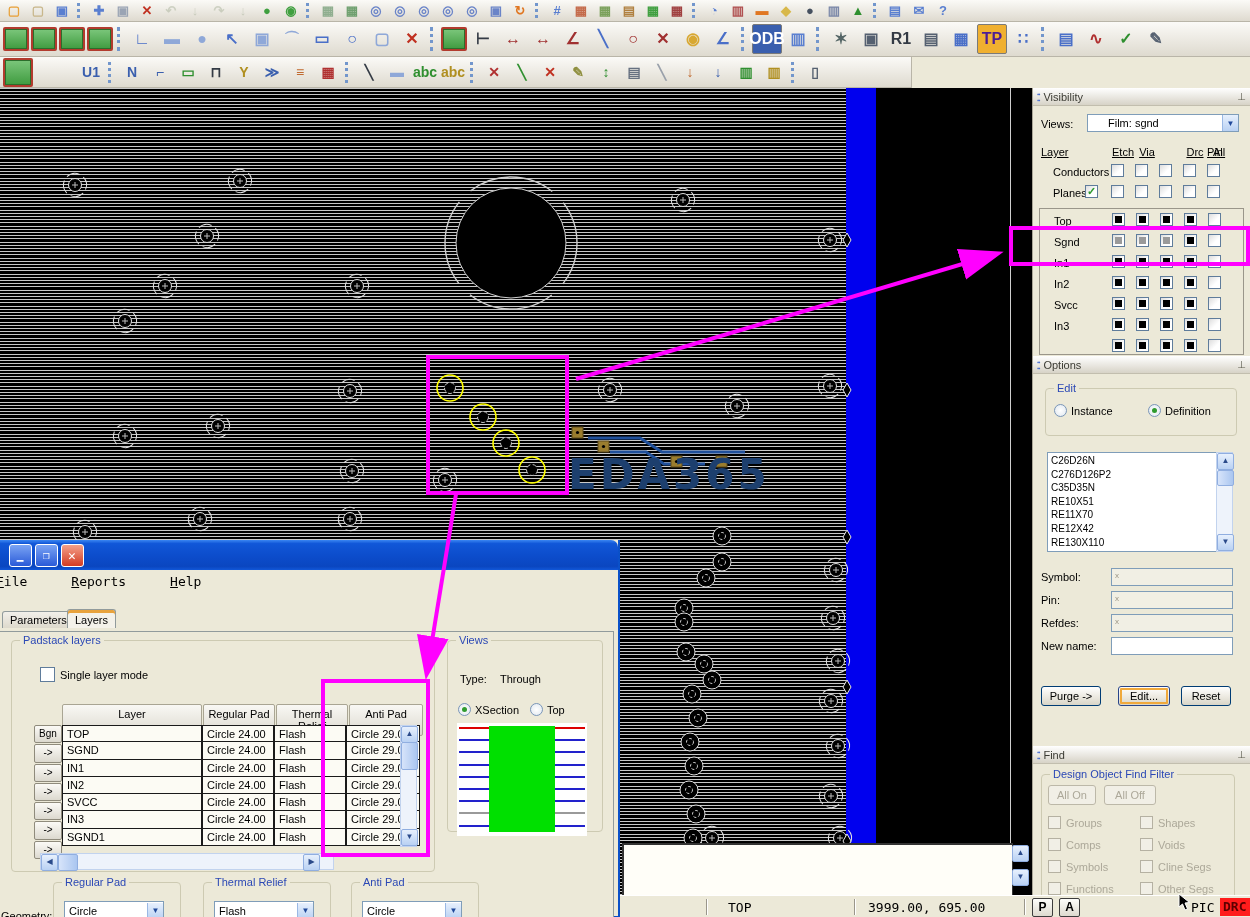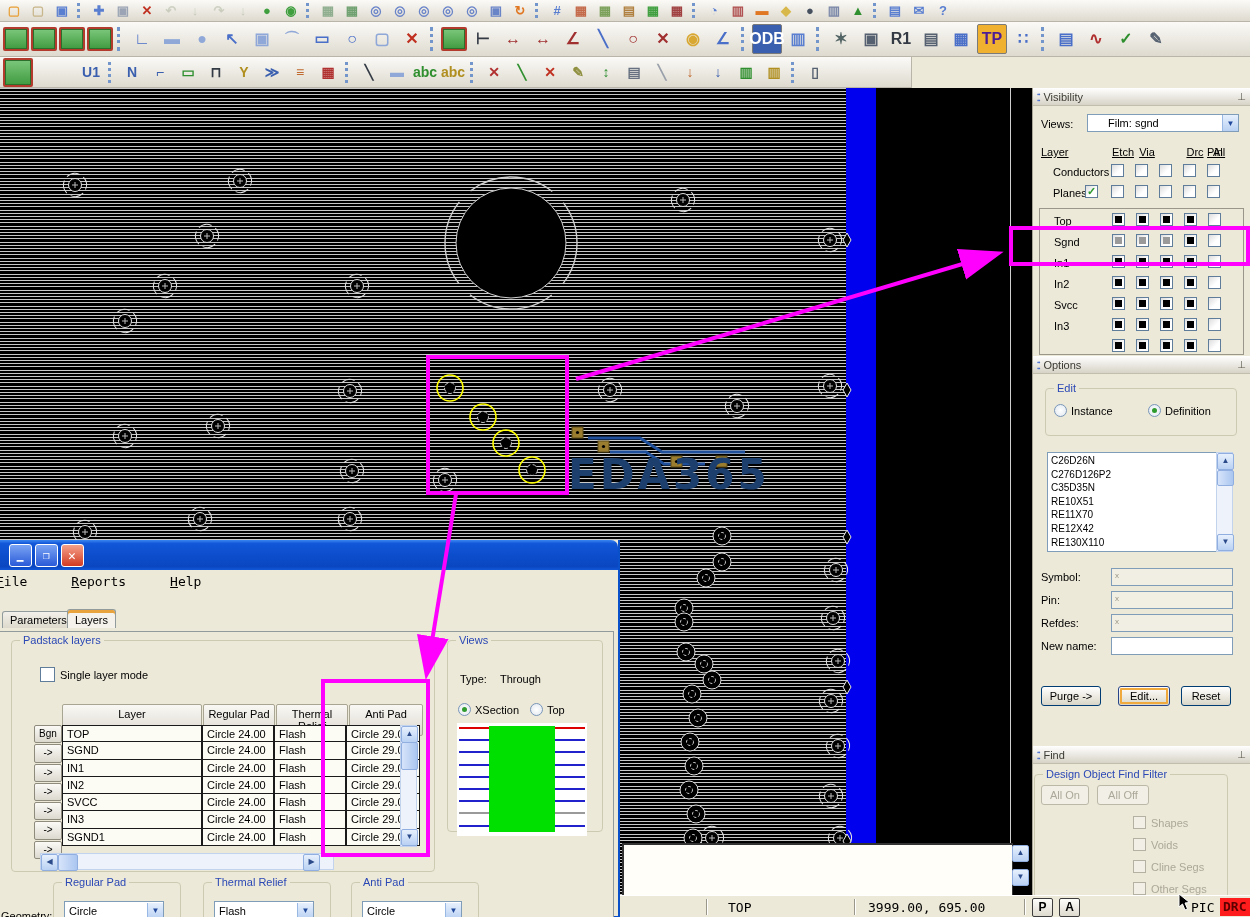"Design Object Find Filter" div.gbox { left: 1px -> 8px }
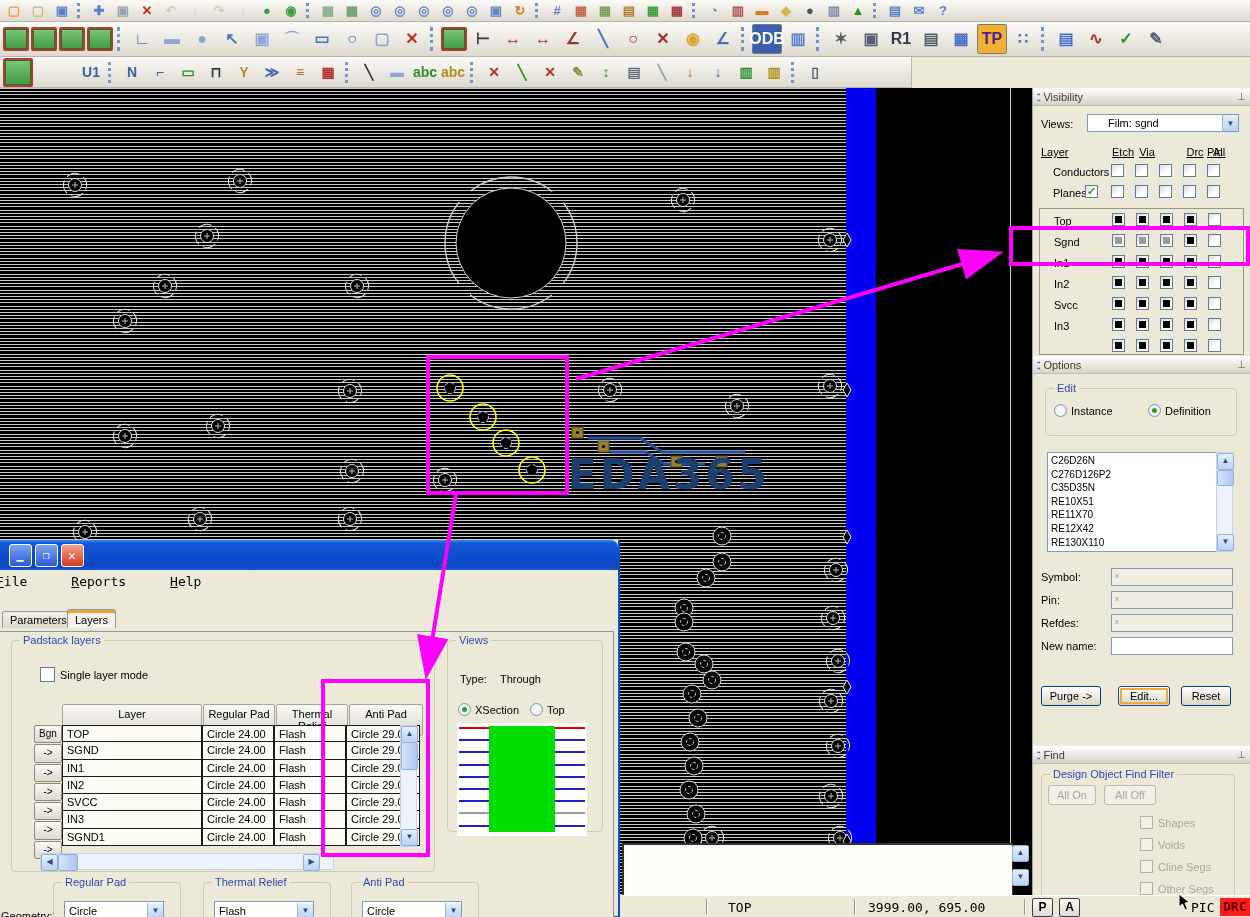"Groups" div { html: none -> <div> <div> <span></span> <span>Groups</span> </div> <div> <span></span> <span>Comps</span> </div> <div> <span></span> <span>Symbols</span> </div> <div> <span></span> <span>Functions</span> </div> </div> }
